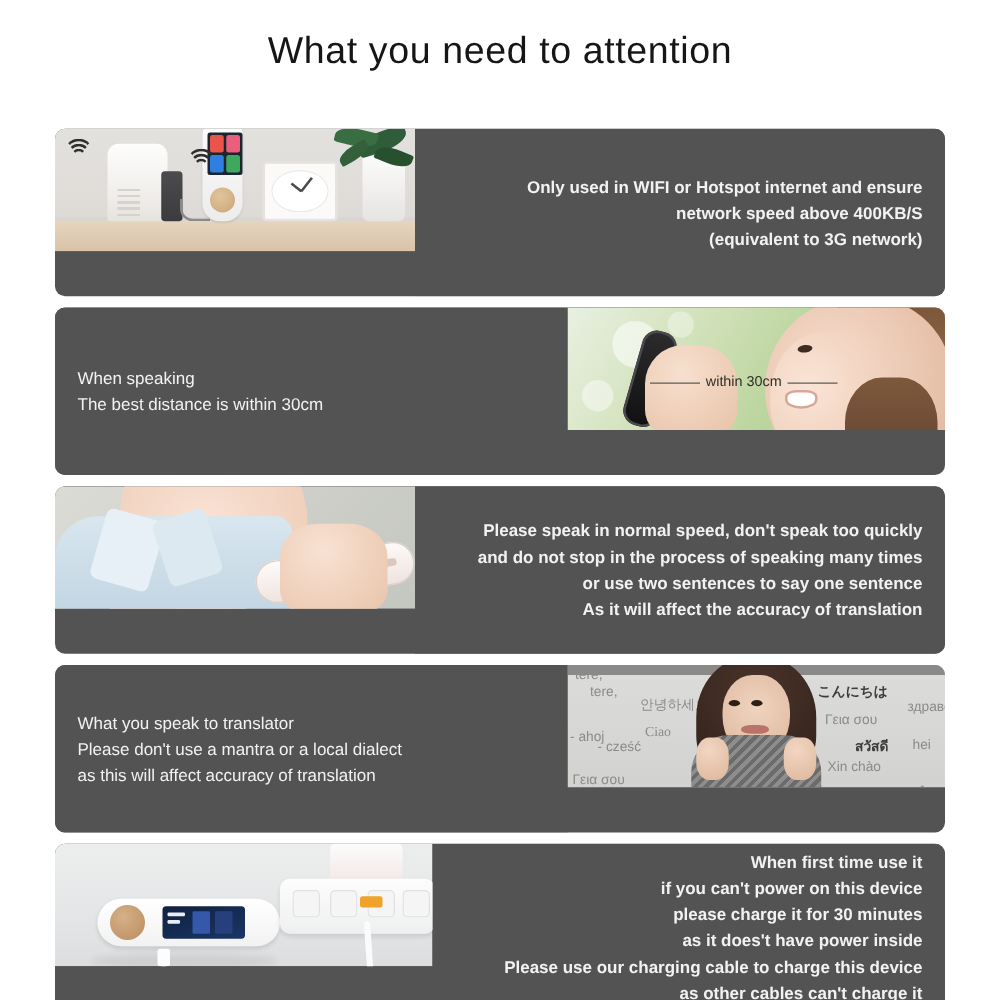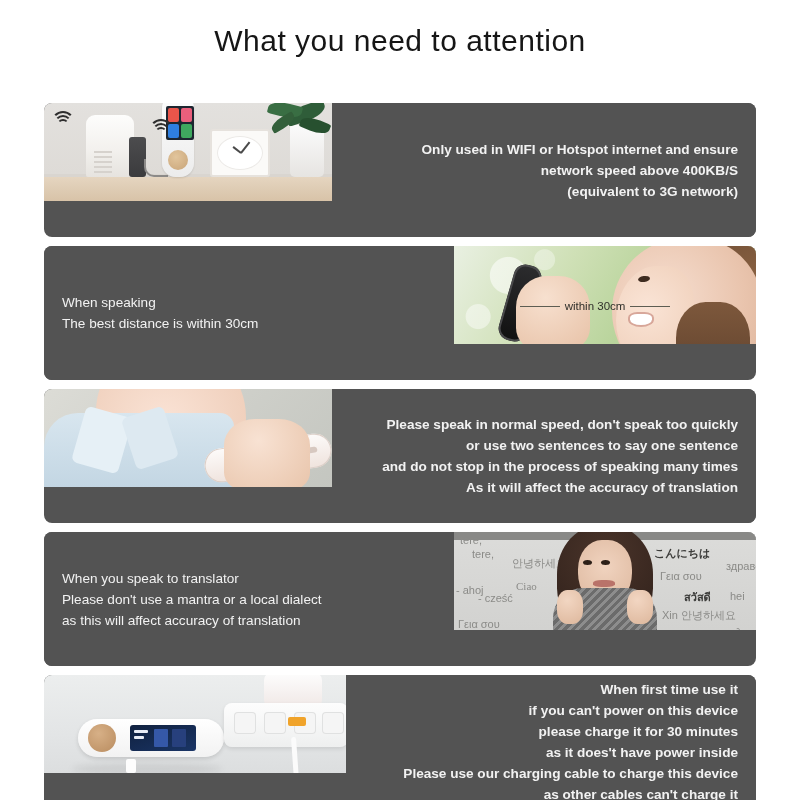"or use two sentences to" div.line { order: before "and do not stop in" -> after "and do not stop in" }
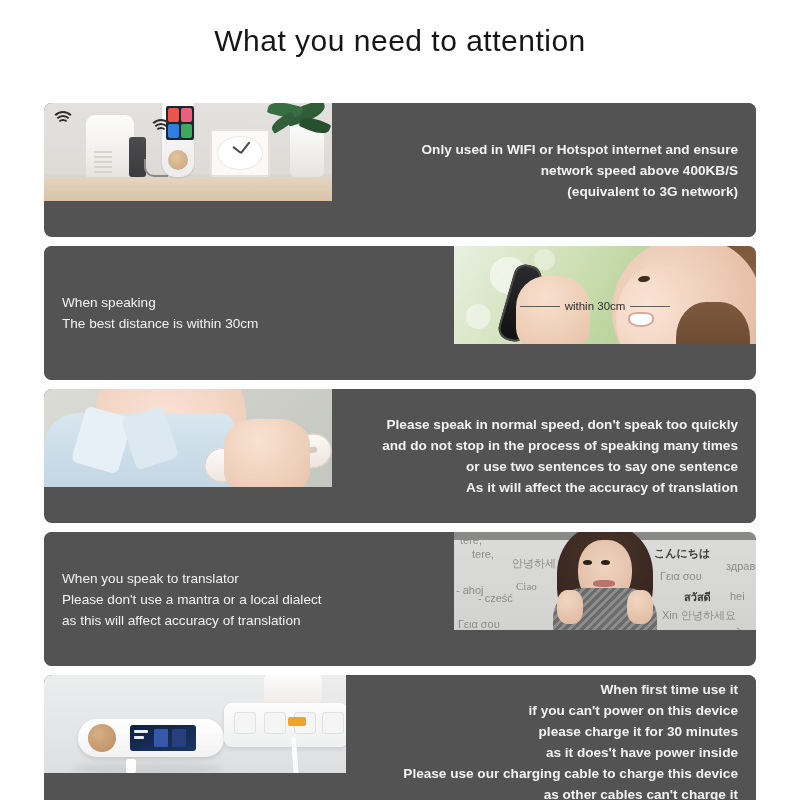"When you speak to translator" div.line { text: When -> What }
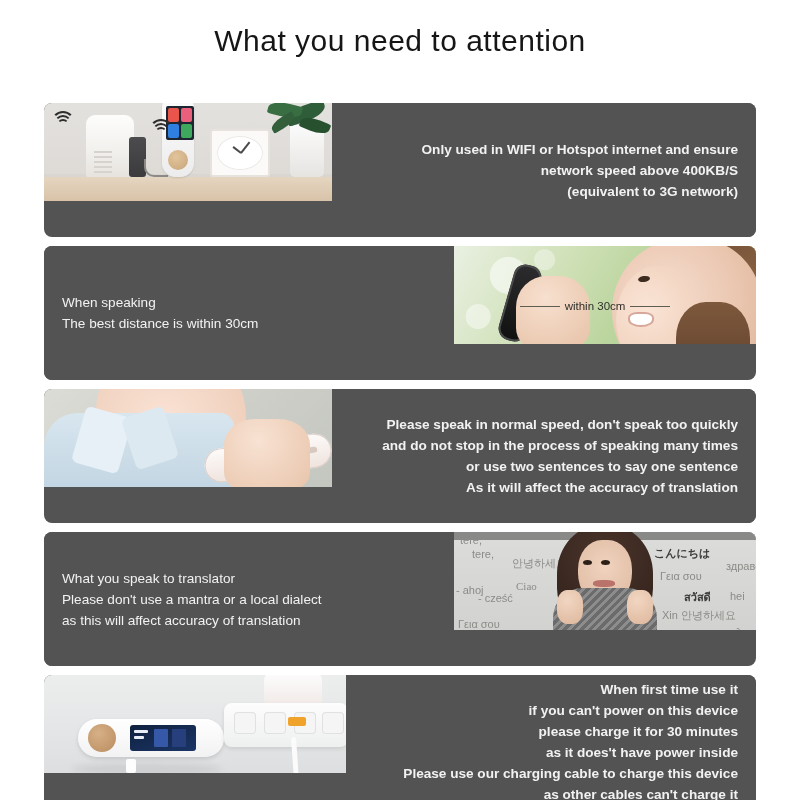"Xin 안녕하세요" div.word { text: 안녕하세요 -> chào }
